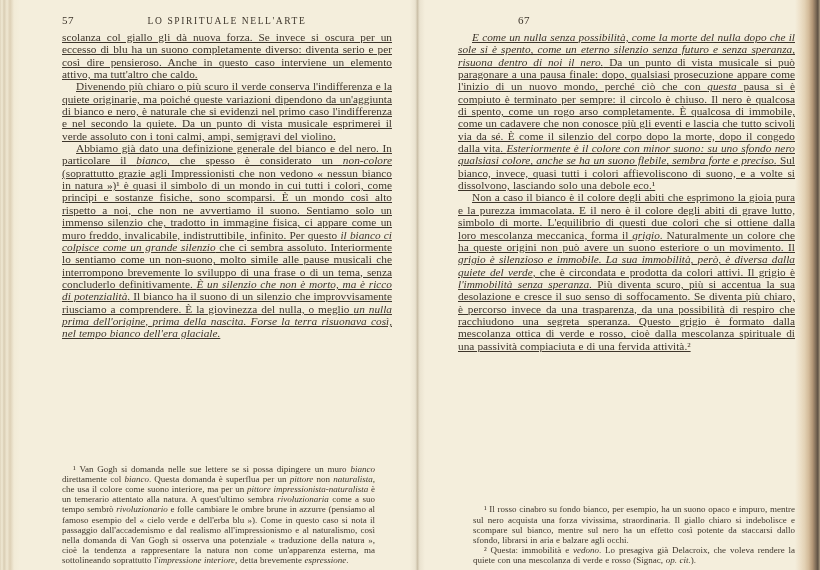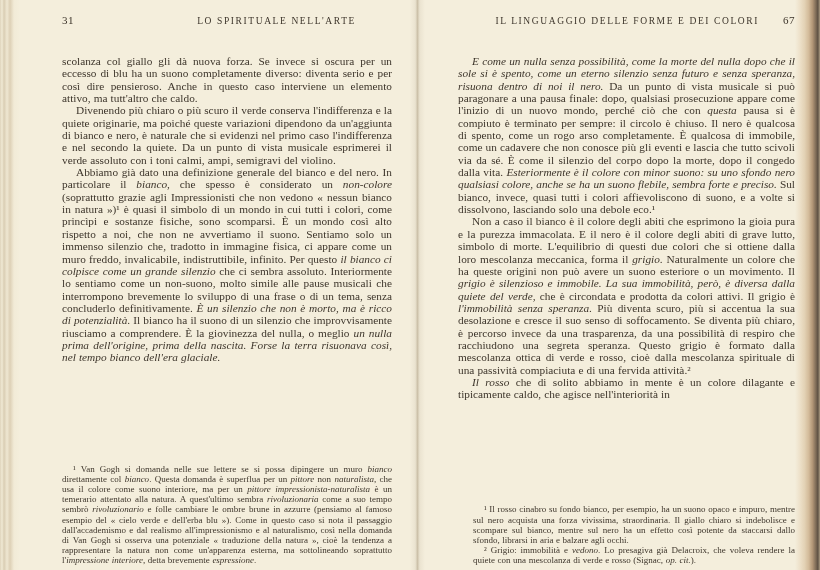"31" span.num { text: 31 -> 57 }
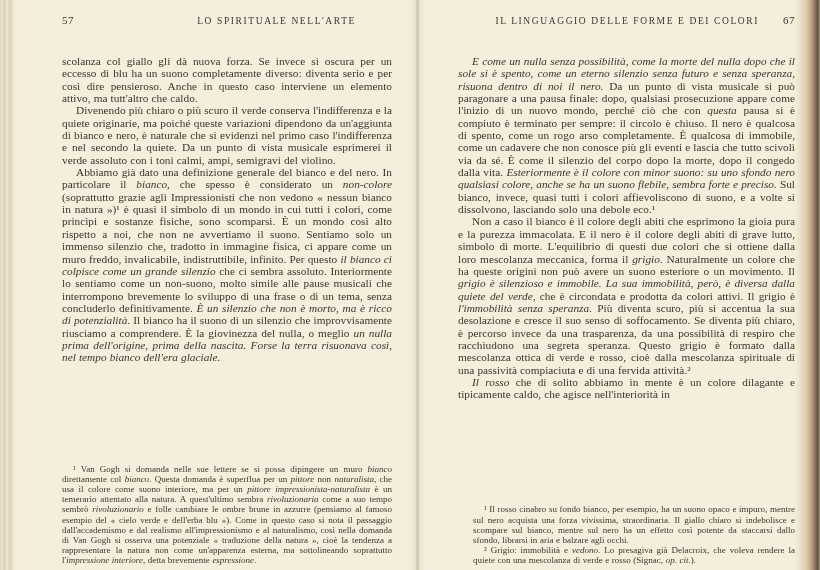"LO SPIRITUALE NELL'ARTE" .page-header .title { text-align: right -> center }
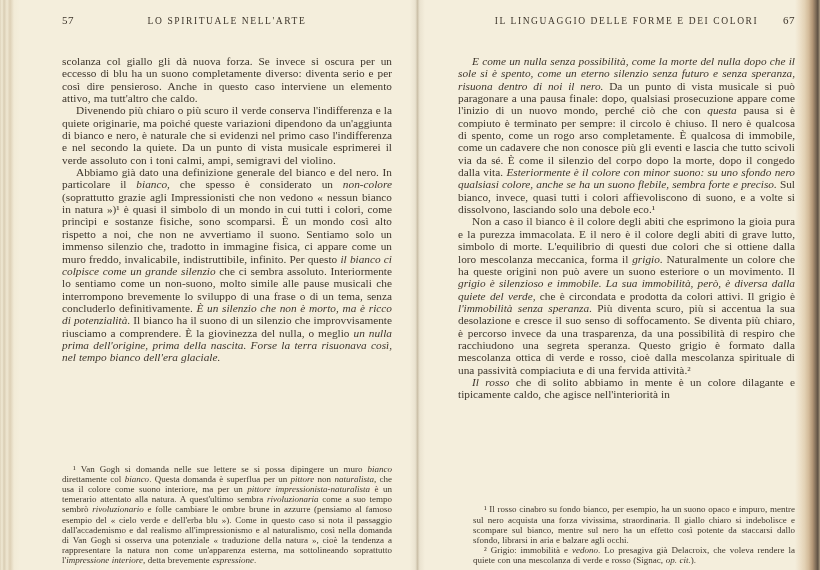"IL LINGUAGGIO DELLE FORME E" span.title { html: <span>IL LINGUAGGIO DELLE FORME E DEI COLORI</span> -> none }
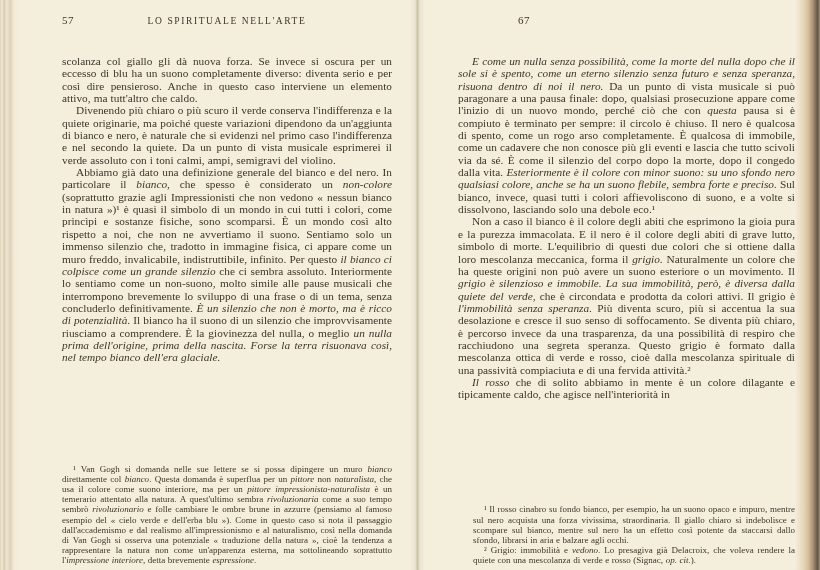"scolanza col giallo gli dà" .page-body { margin-top: 29px -> 5px; text-decoration: none -> underline }
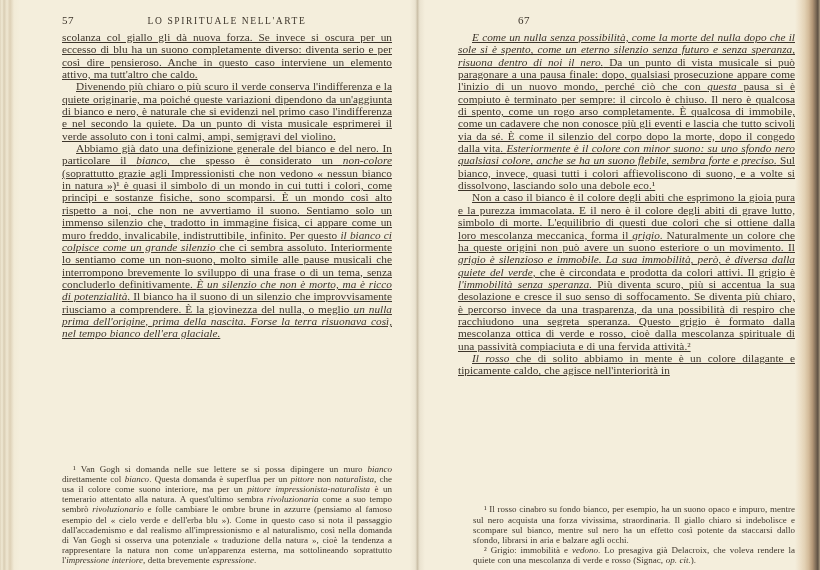"Il rosso che di solito" p.para { html: <p><em>Il rosso</em><span> che di solito abbiamo in mente è un colore dilagante e tipicamente caldo, che agisce nell'interiorità in</span></p> -> none }
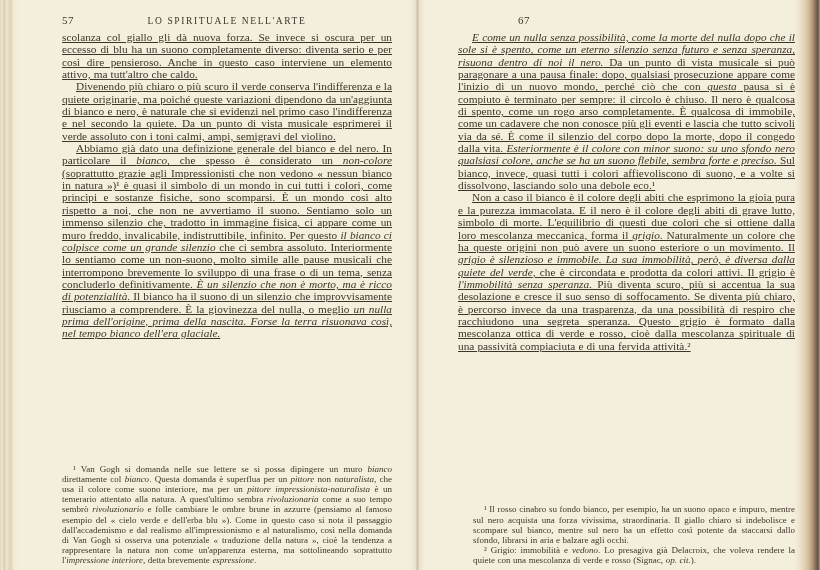"¹ Van Gogh si domanda" .page-left .footnotes { right: 25px -> 42px }
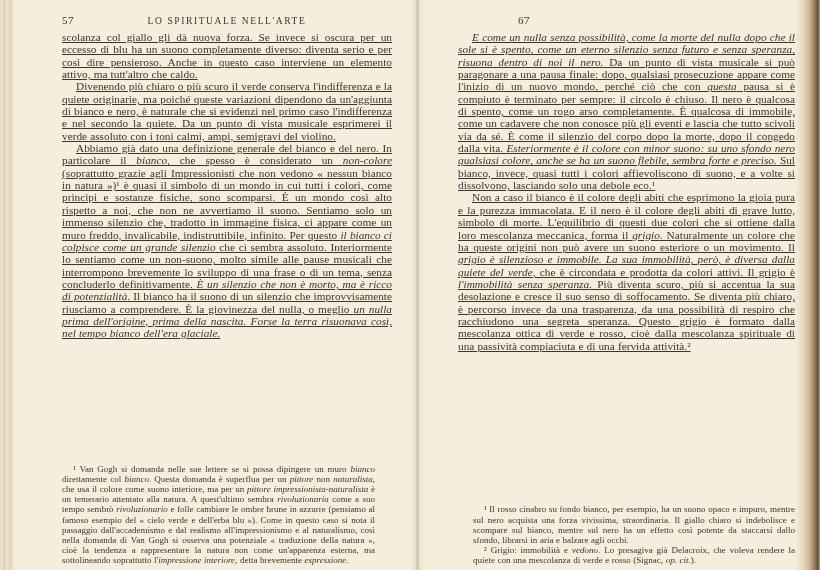"² Grigio: immobilità e" span { text: Grigio -> Questa }
